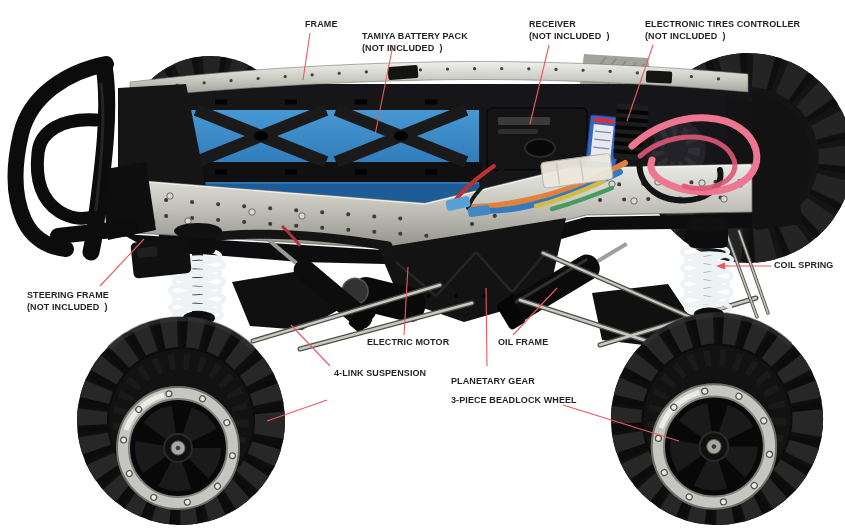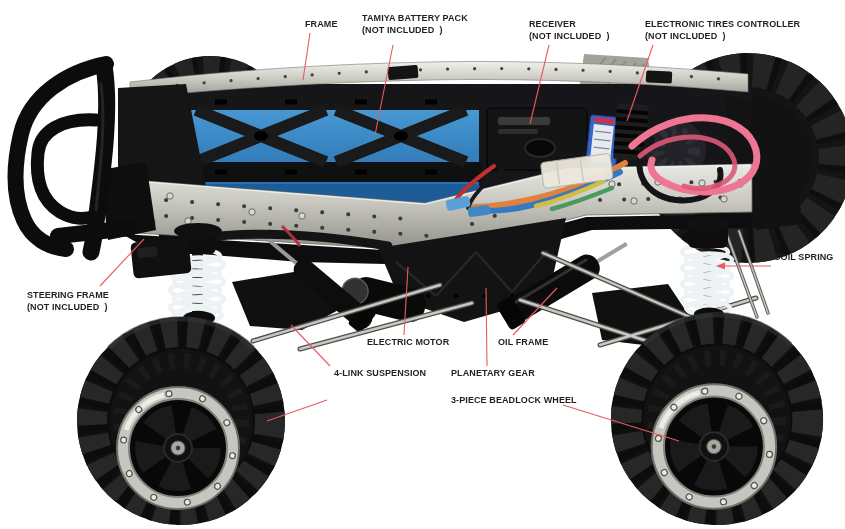"TAMIYA BATTERY PACK" #lbl-battery { top: 13px -> 31px }
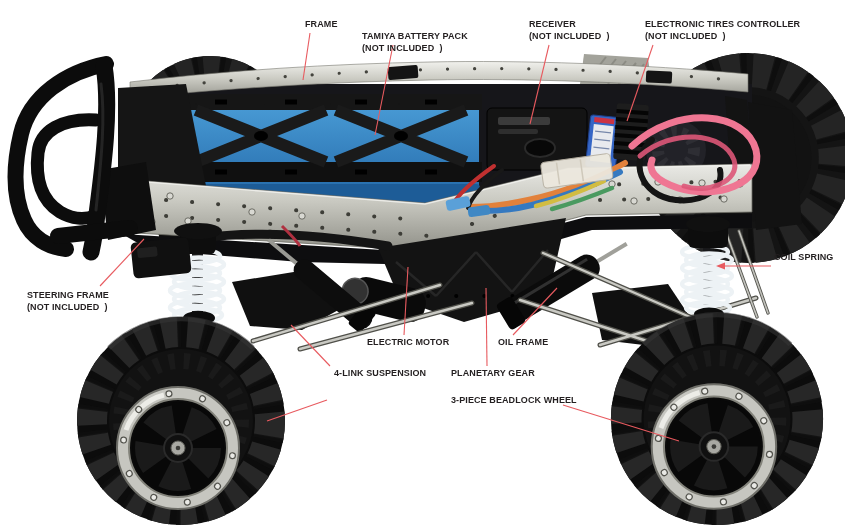"COIL SPRING" #lbl-coil { top: 252px -> 260px }
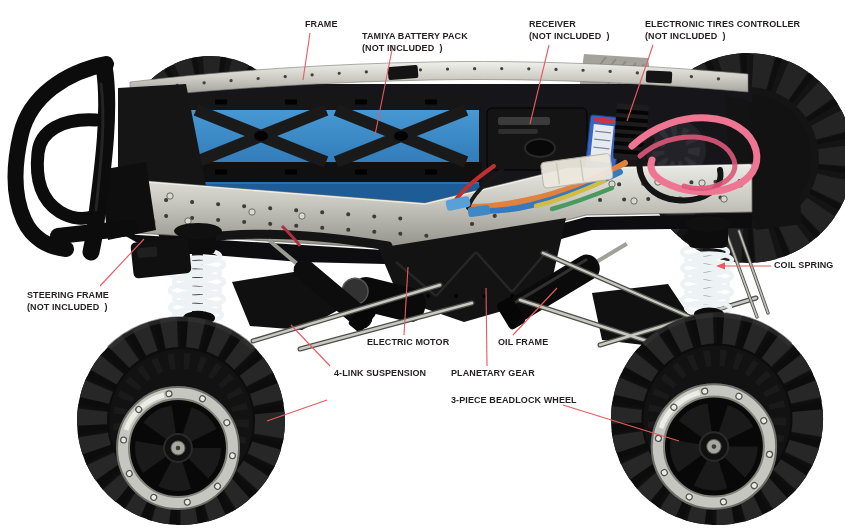"PLANETARY GEAR" #lbl-planetary { top: 368px -> 376px }
